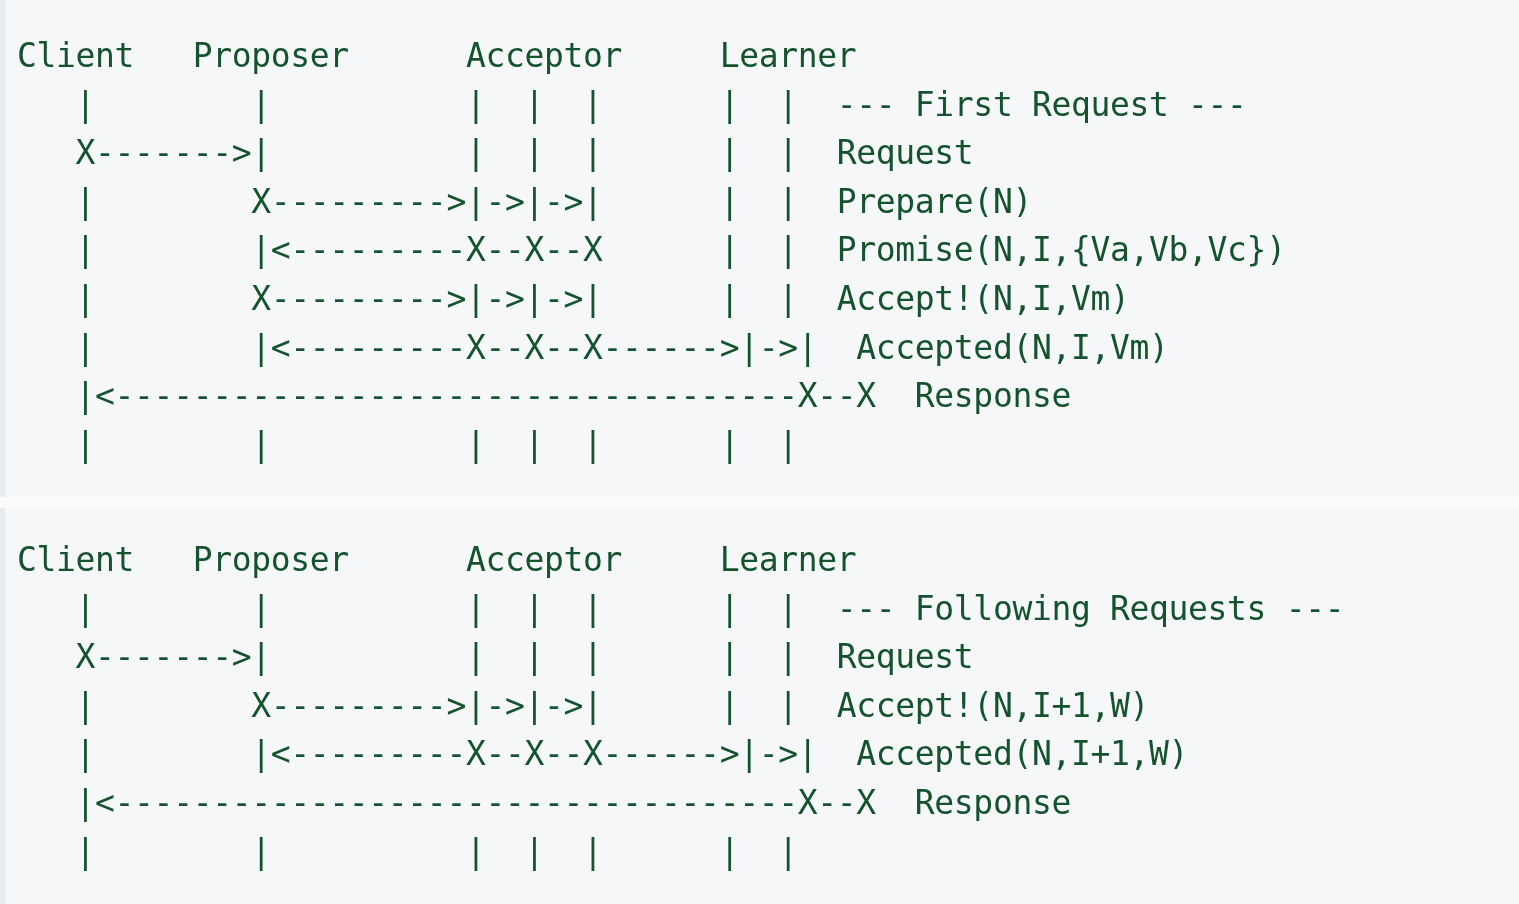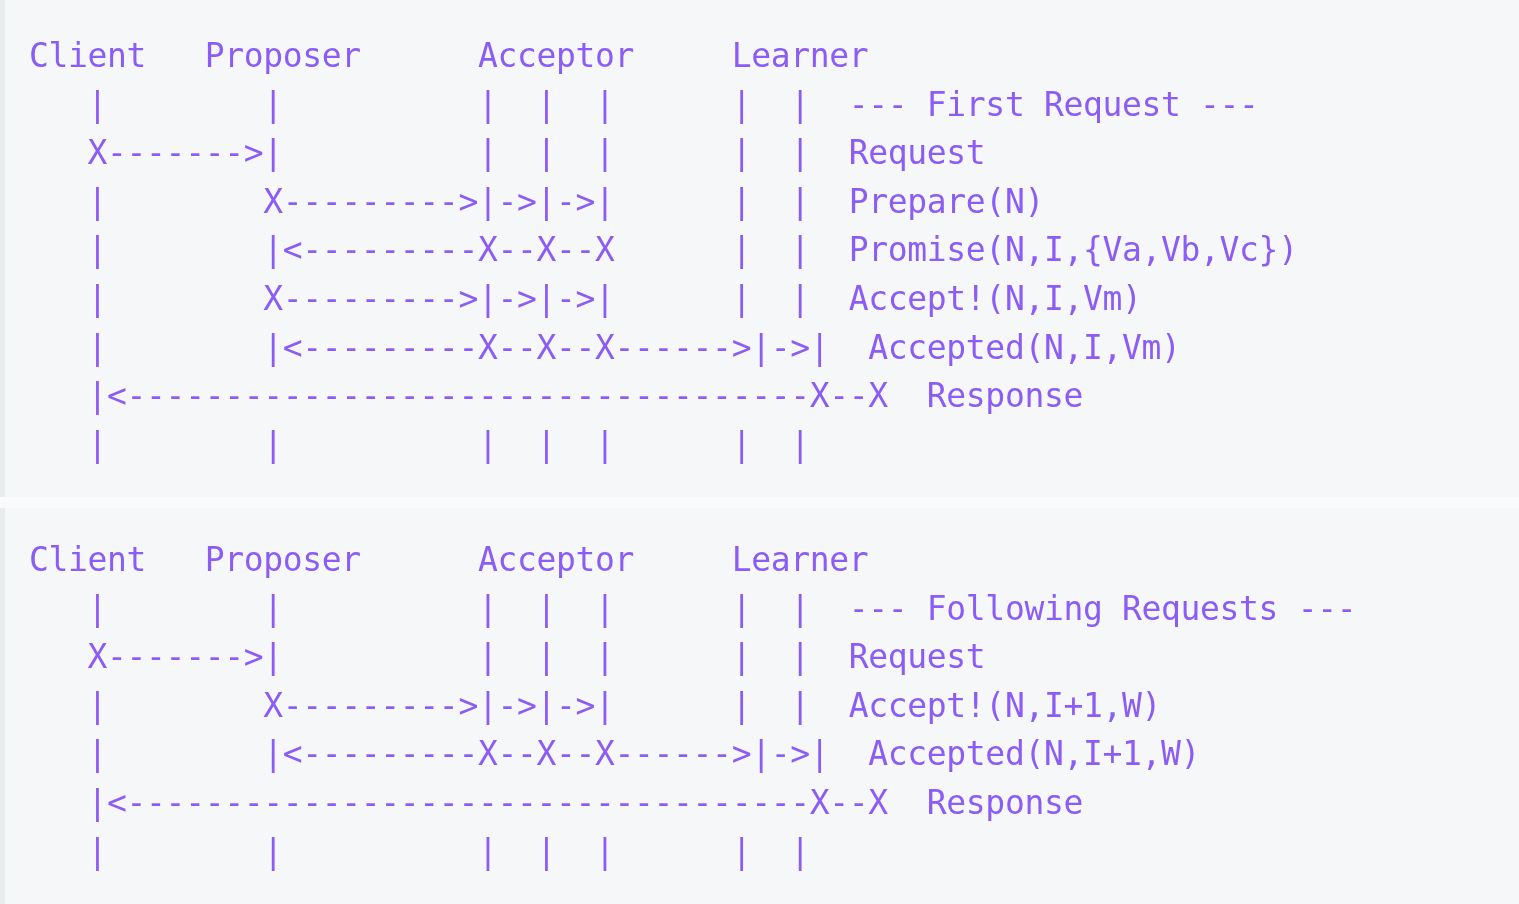"Client Proposer Acceptor Learner" .ascii-block { color: #8b5cf6 -> #14532d; left: 24px -> 12px }
